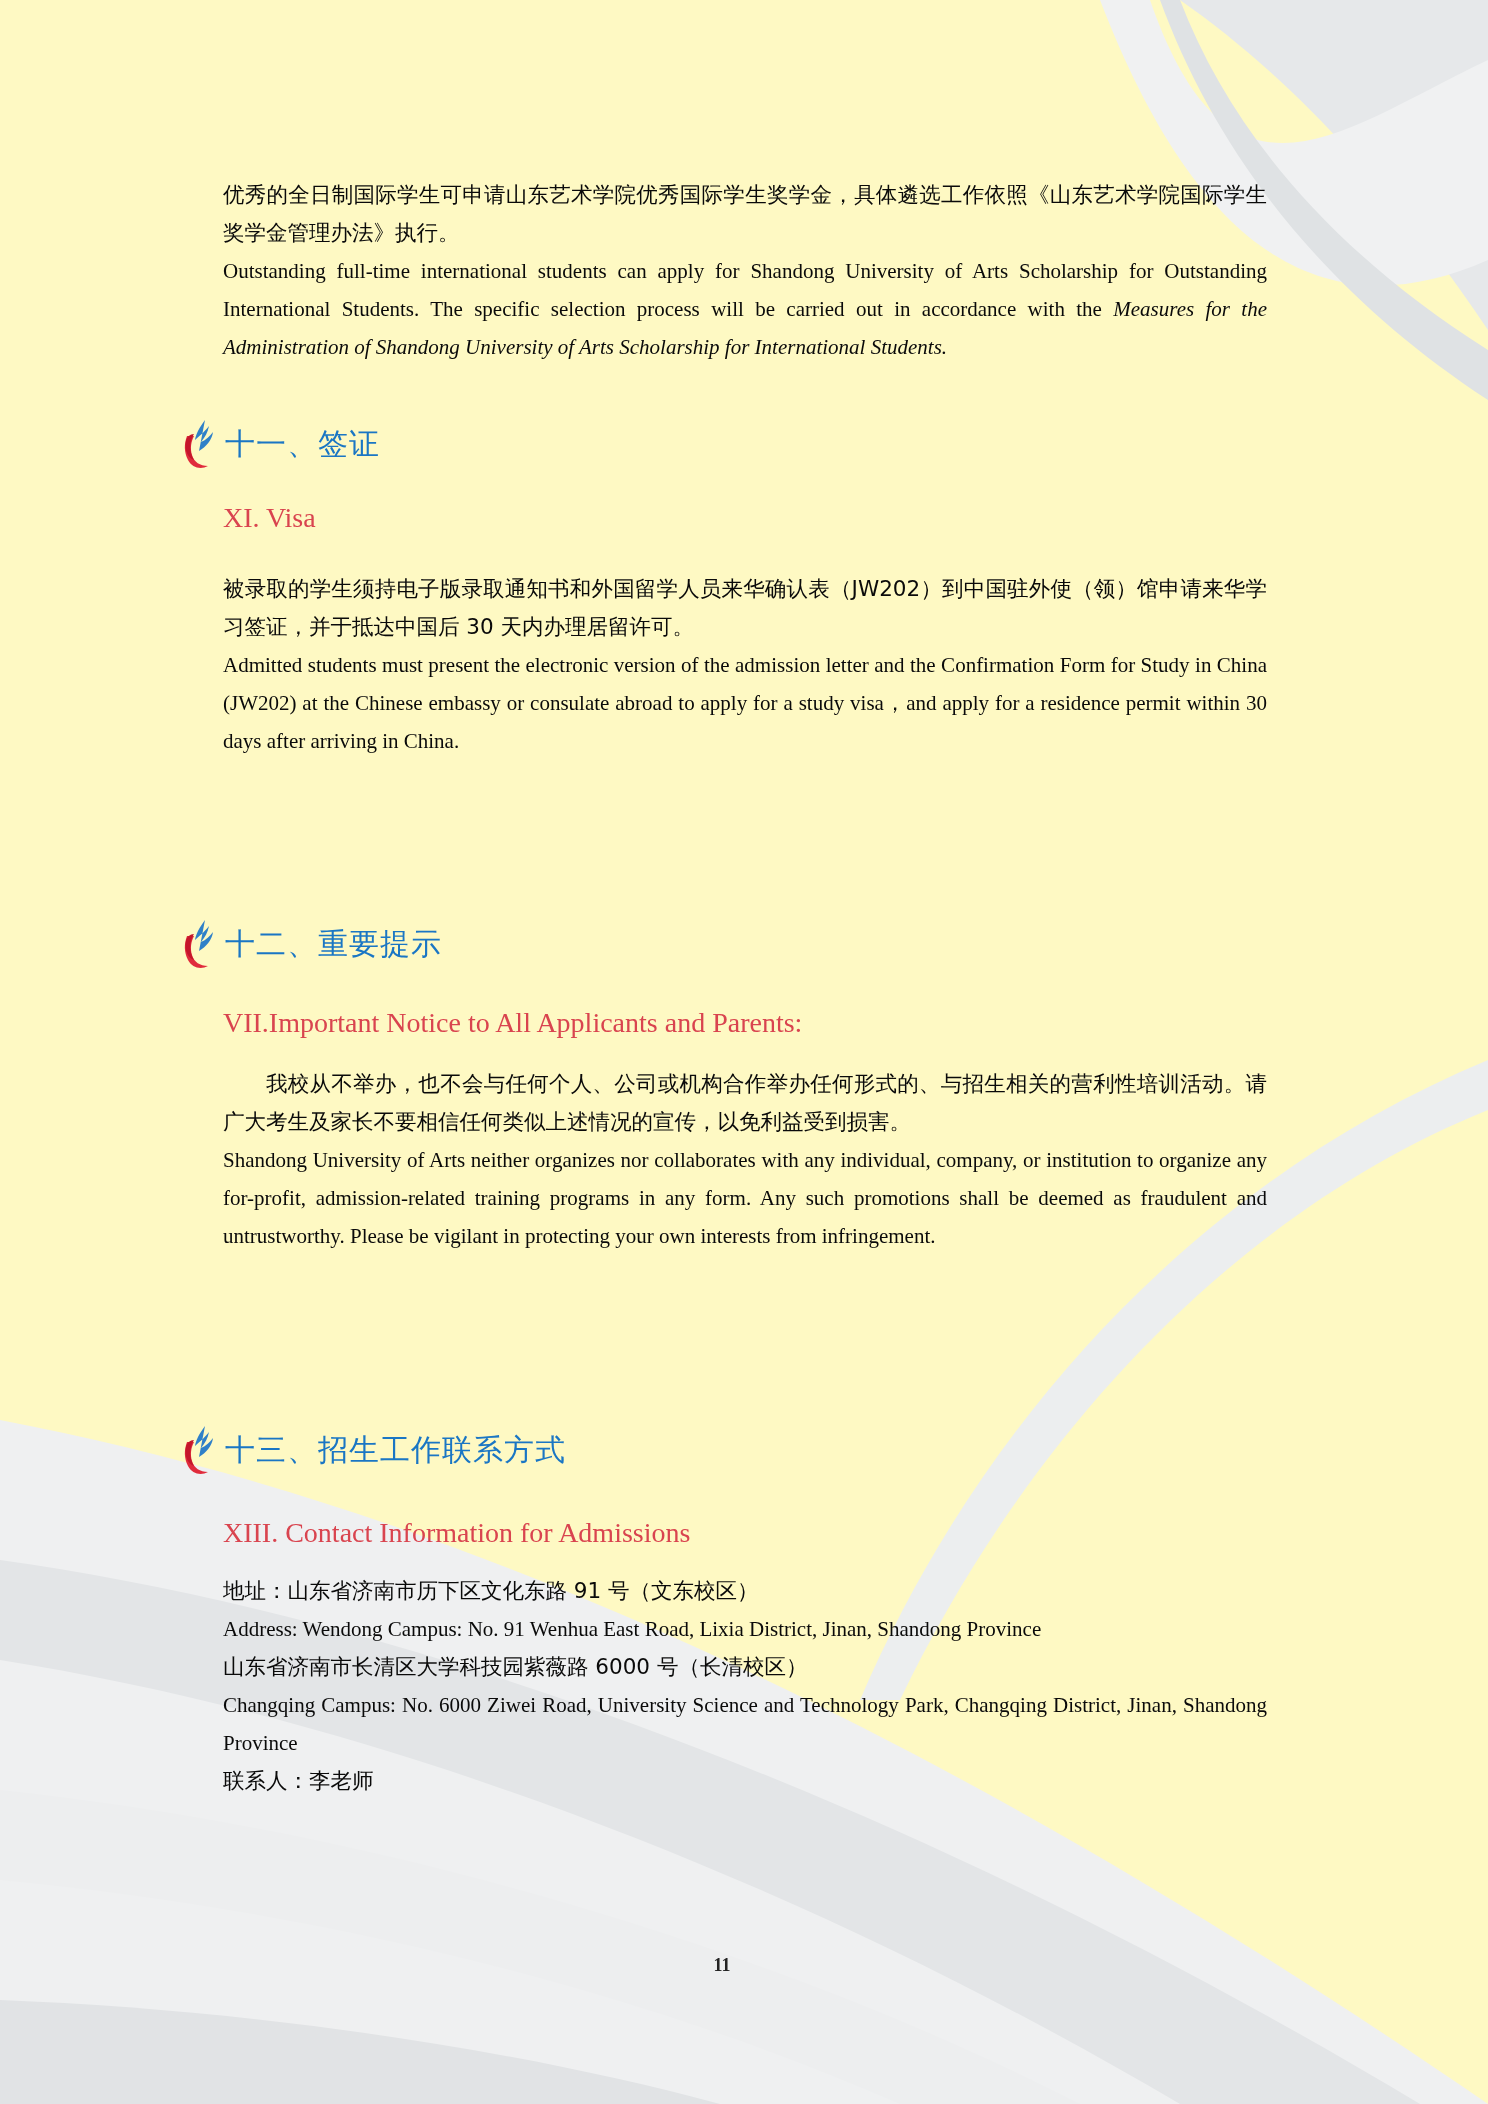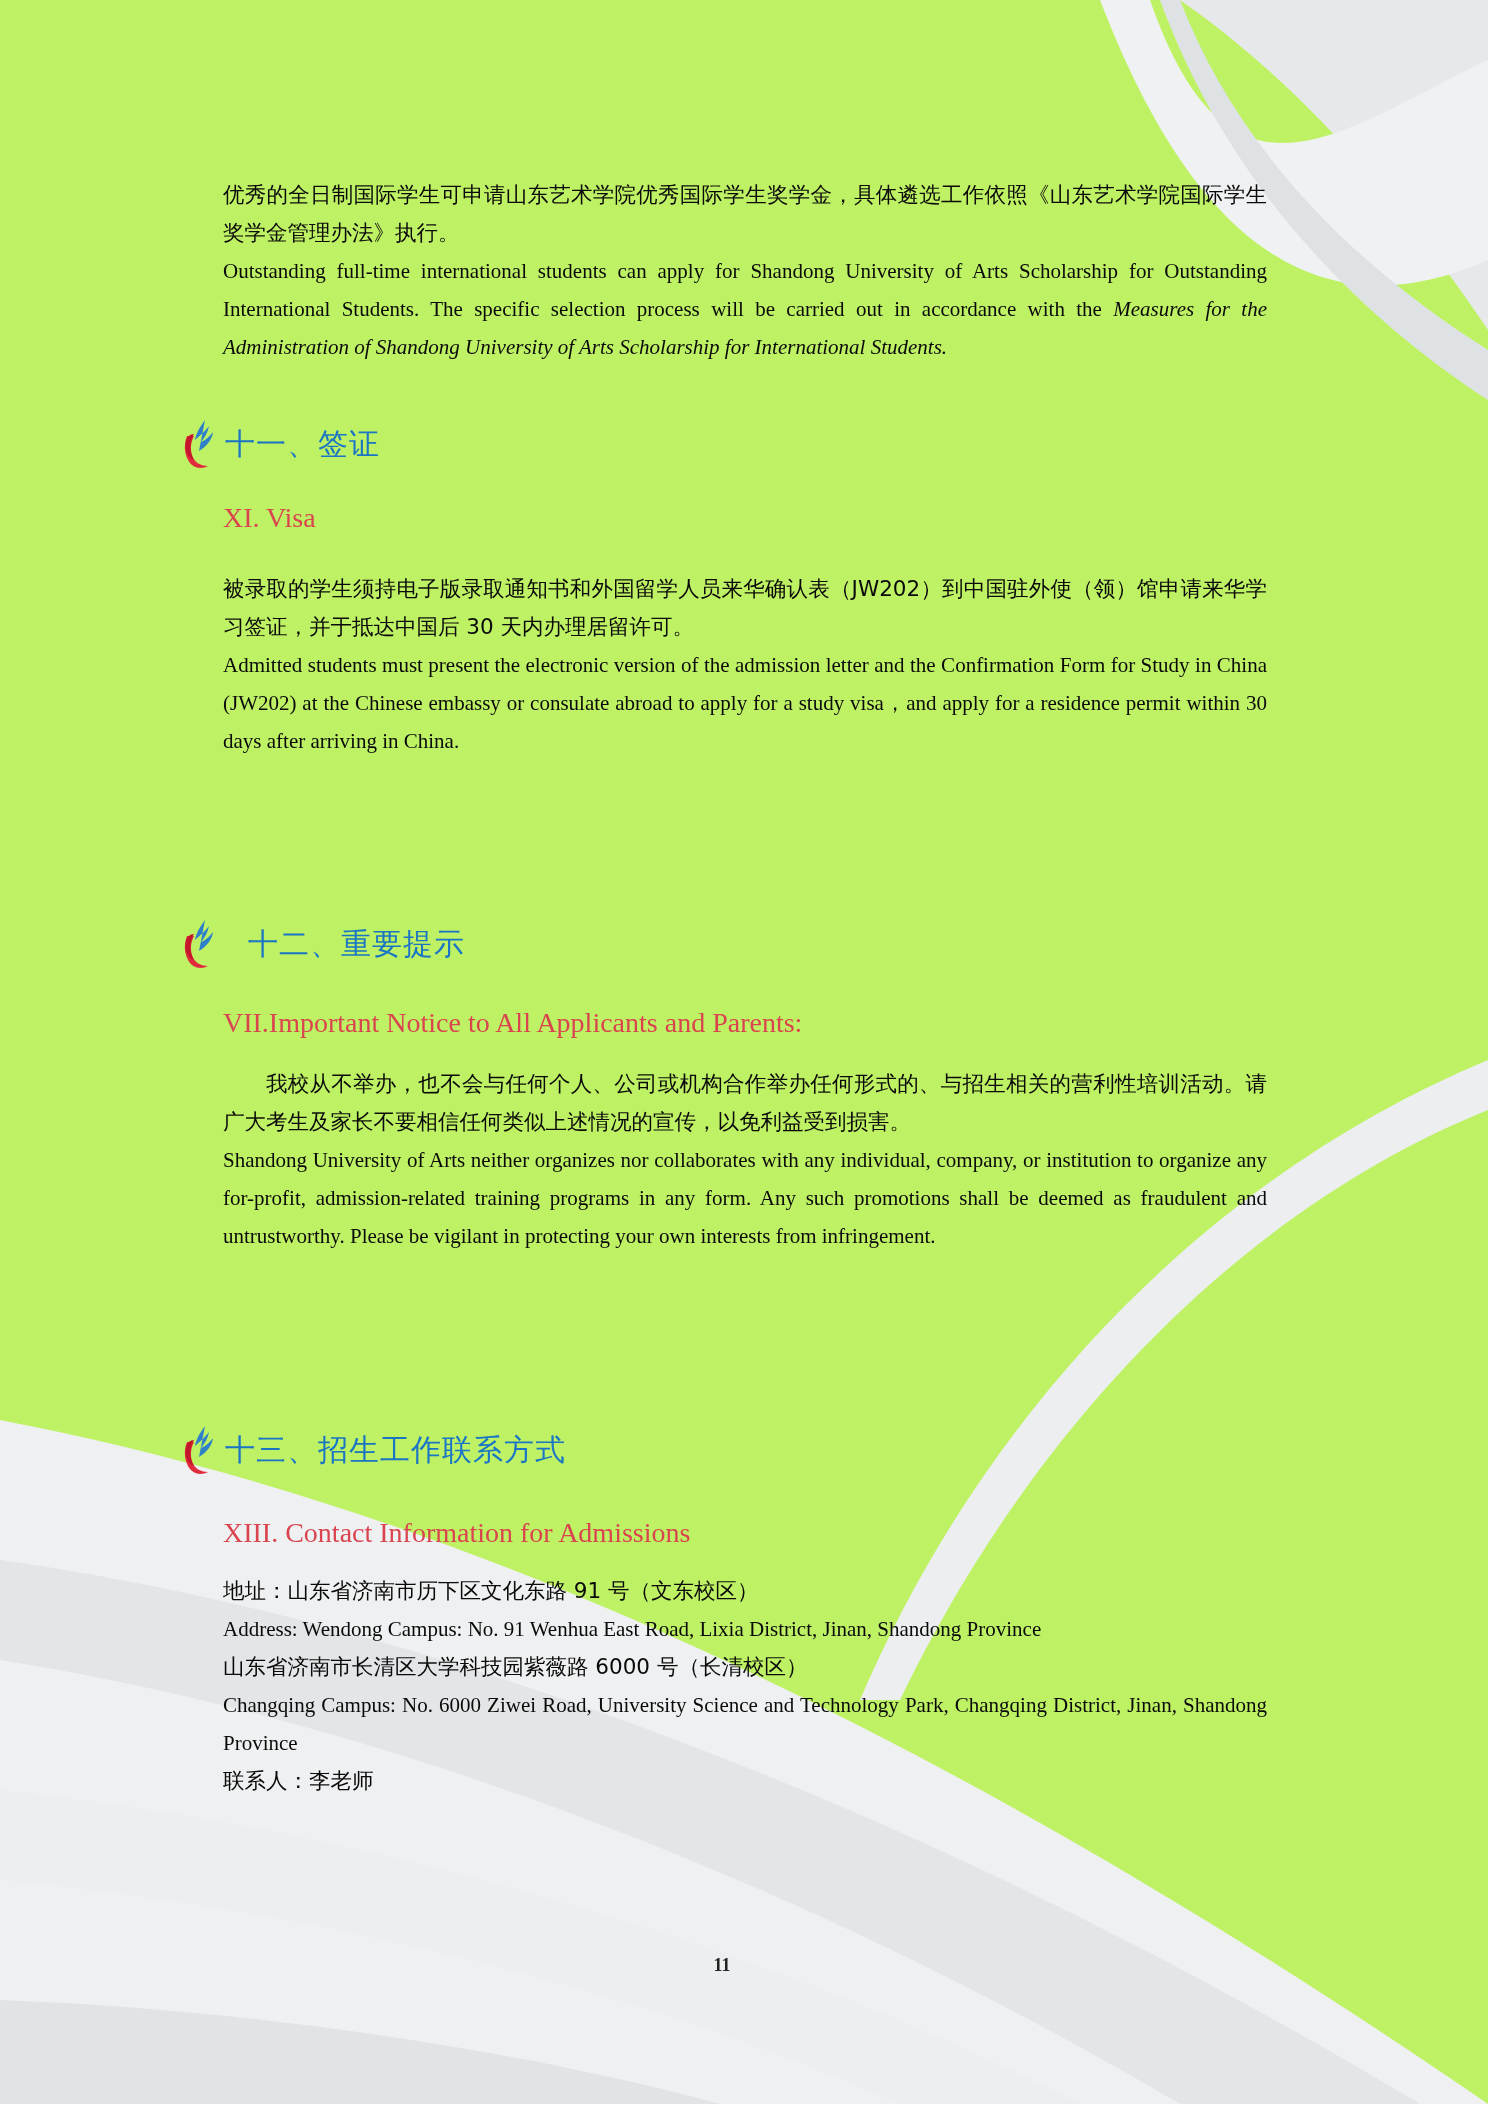"优秀的全日制国际学生可申请山东艺术学院优秀国际学生奖学金，具体遴选工作依照《山东" .page { background: #bef264 -> #fef9c3 }
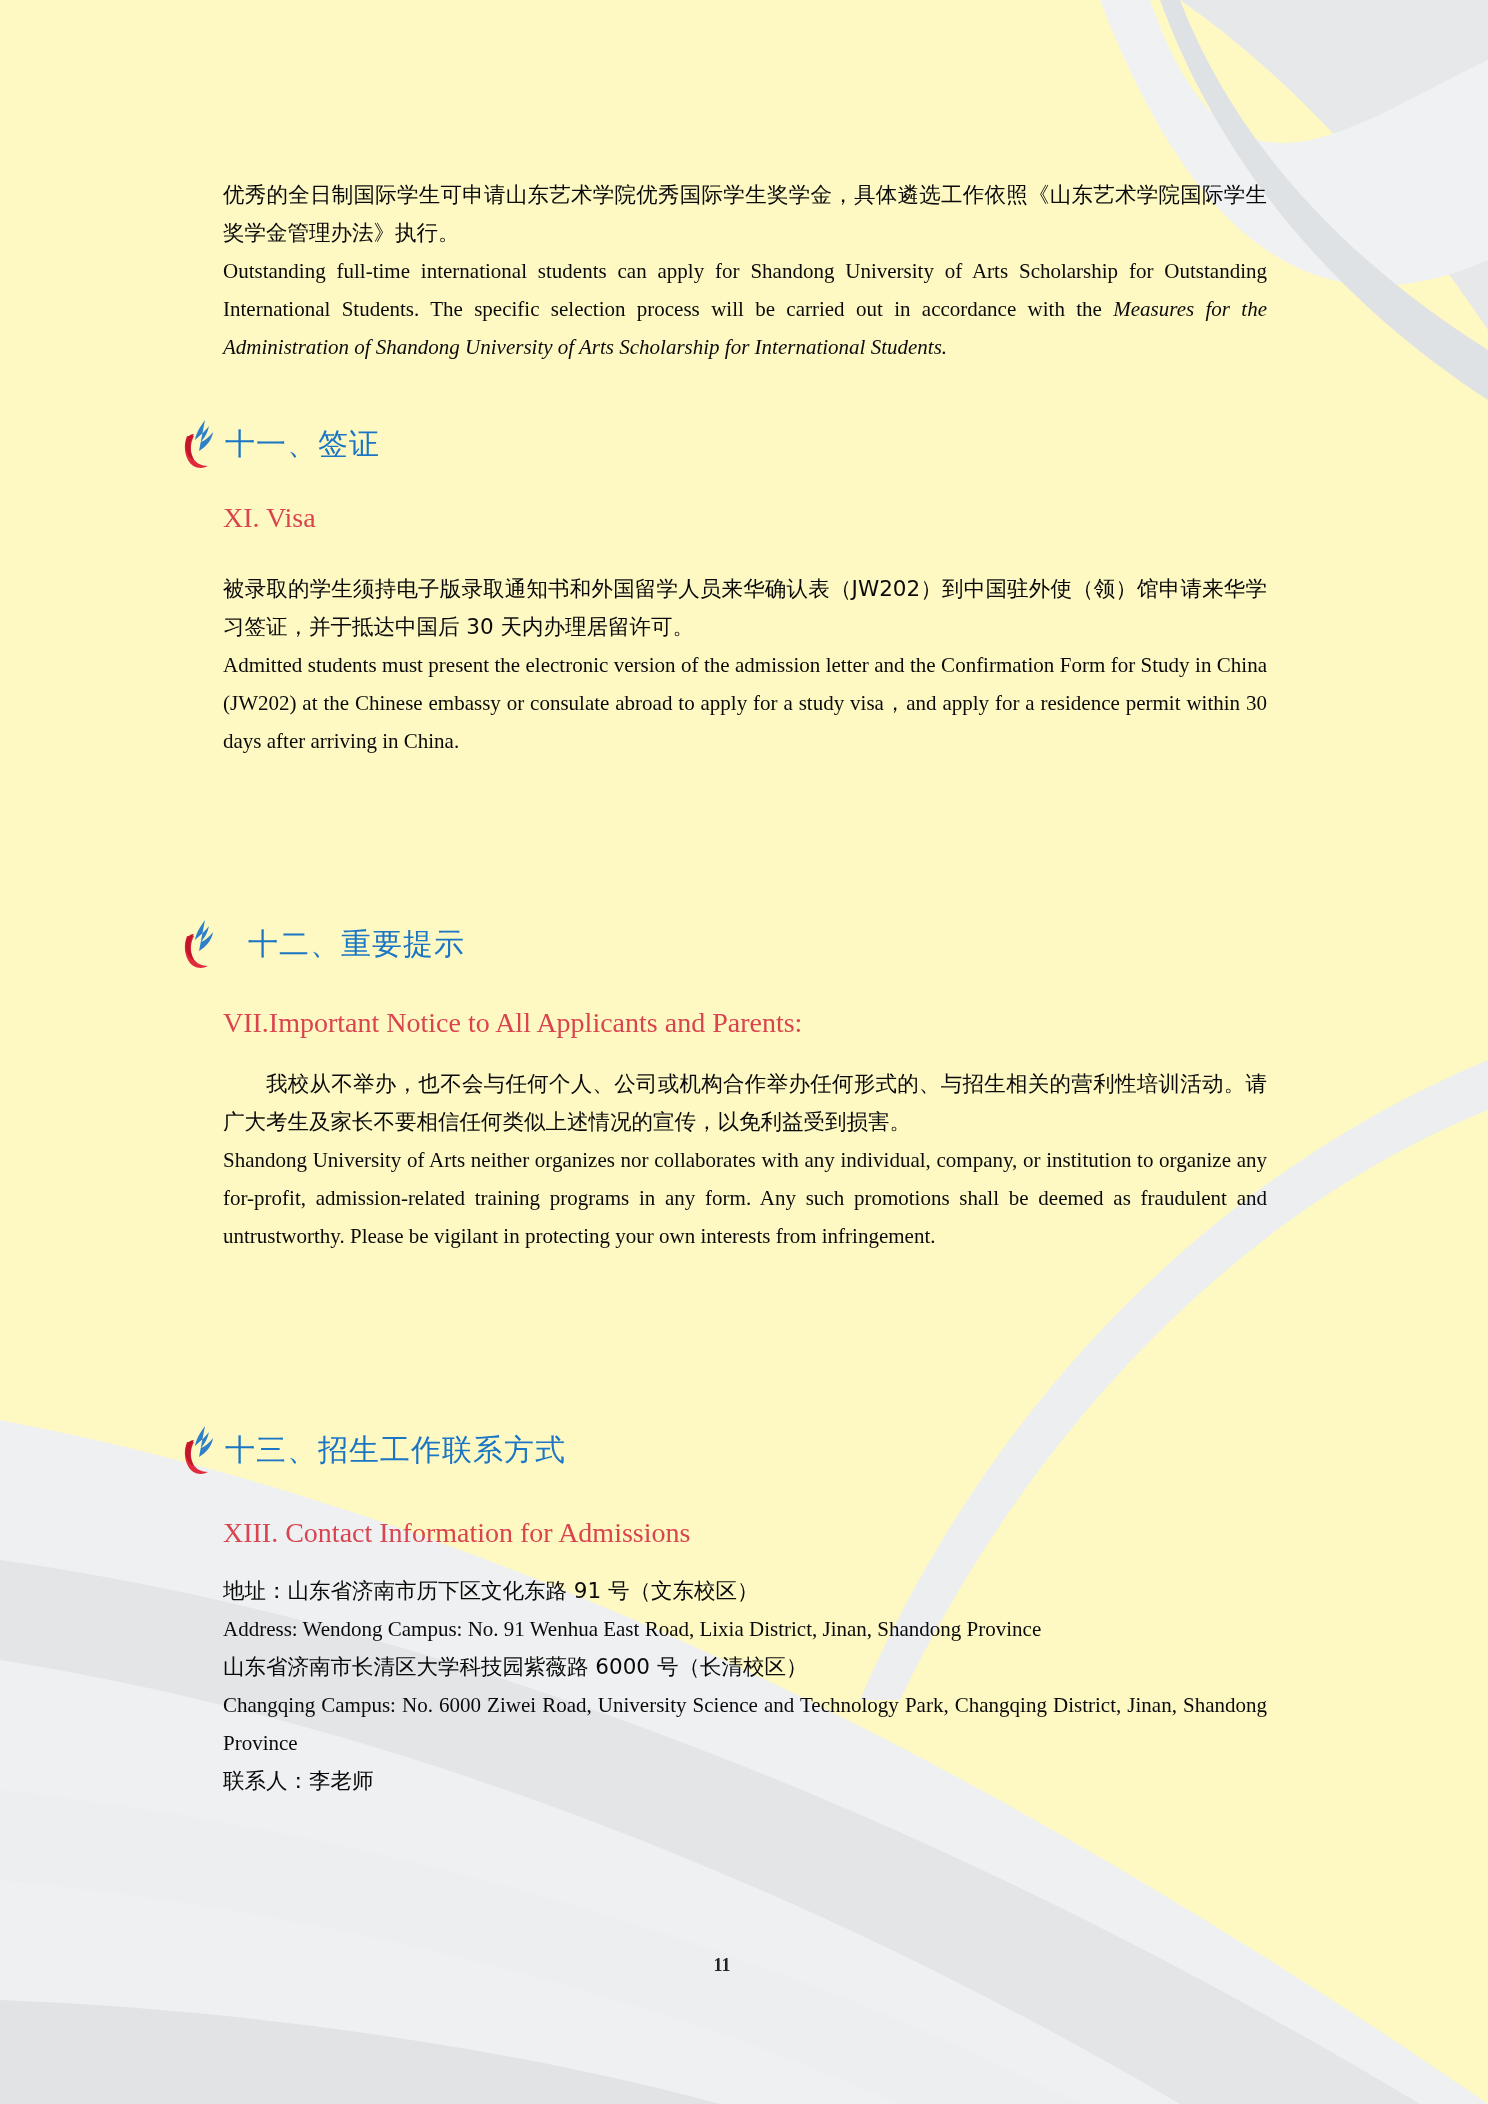"十二、重要提示" div.section-head { gap: 23px -> none }
